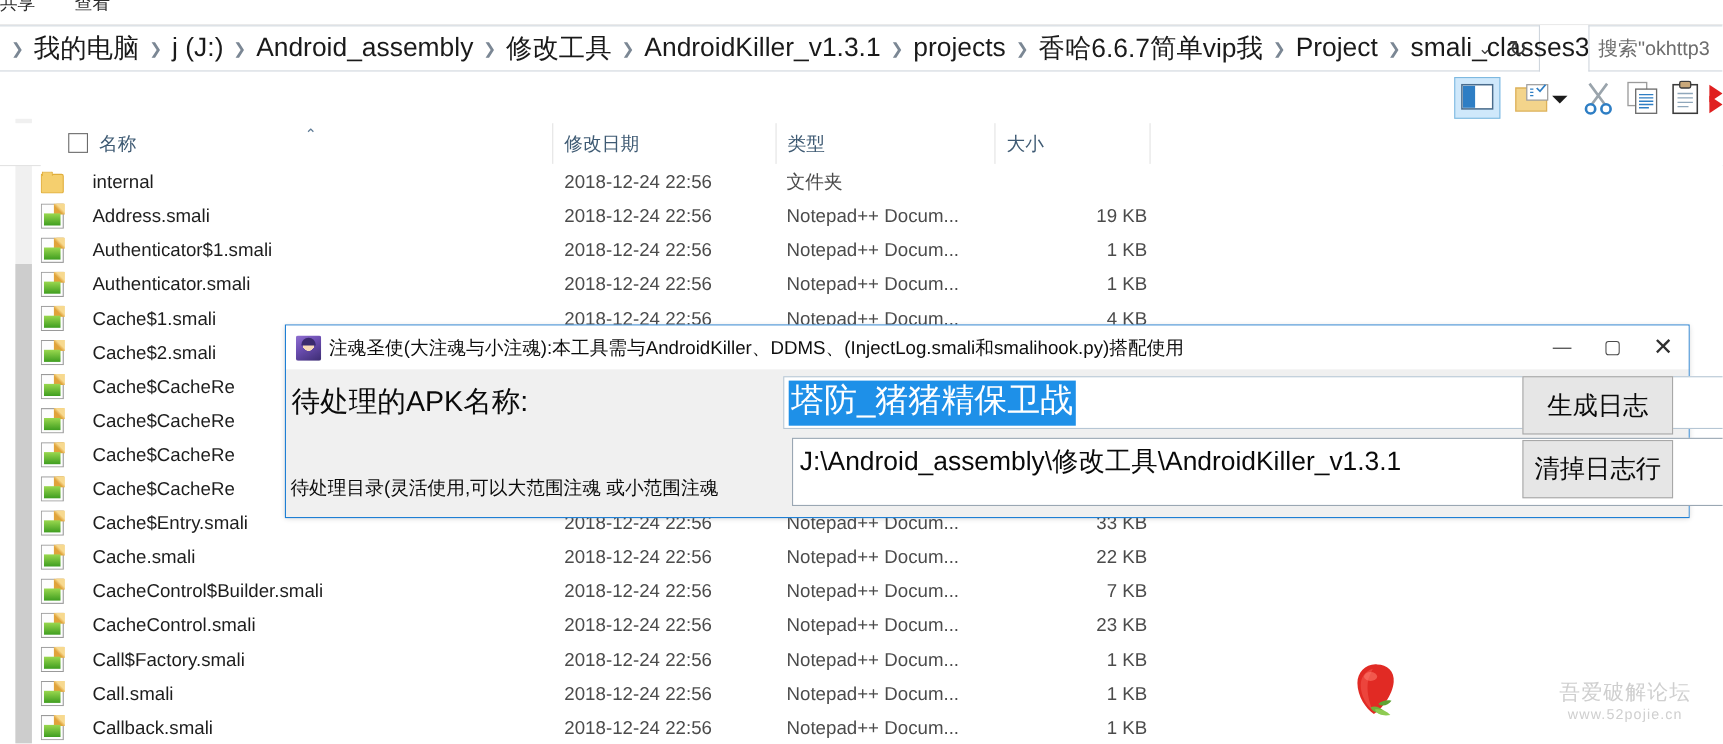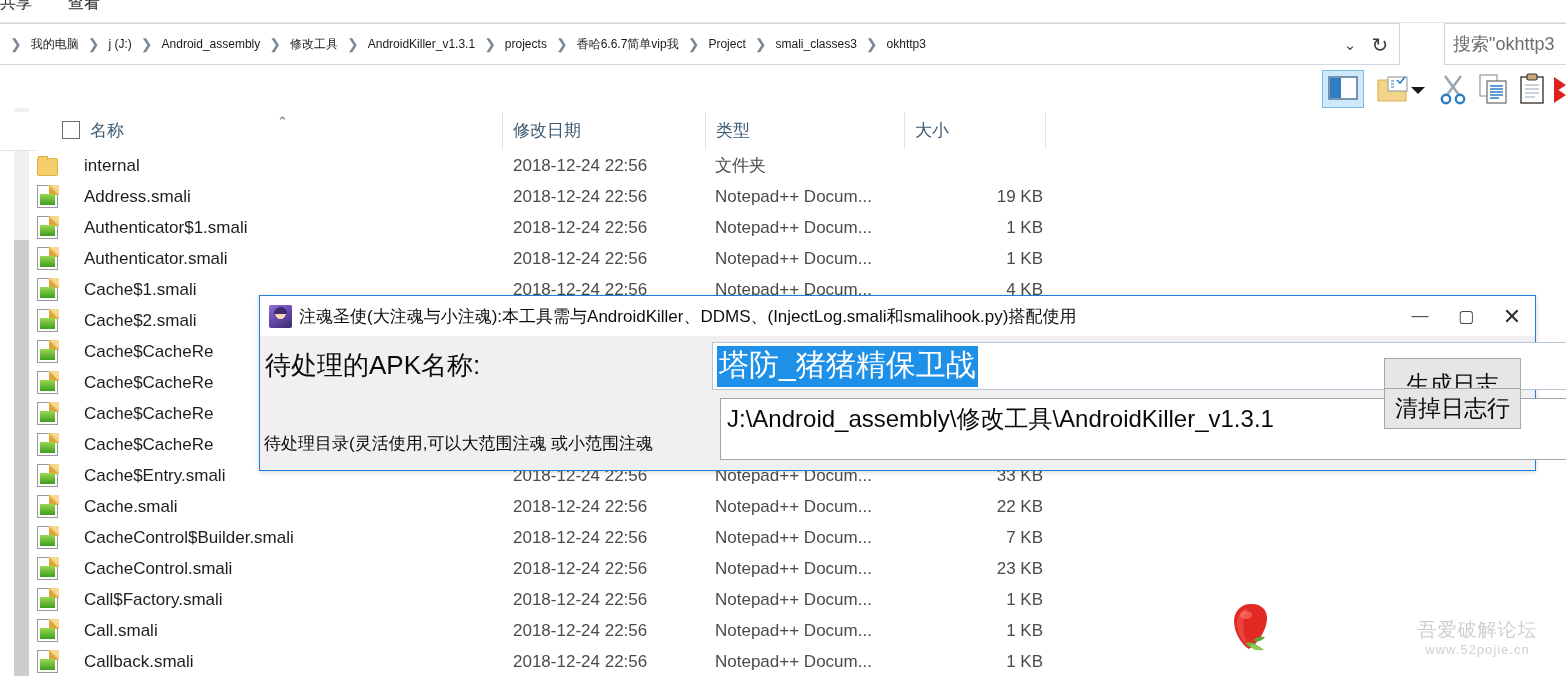"我的电脑" .crumb { font-size: 12px -> 24px }
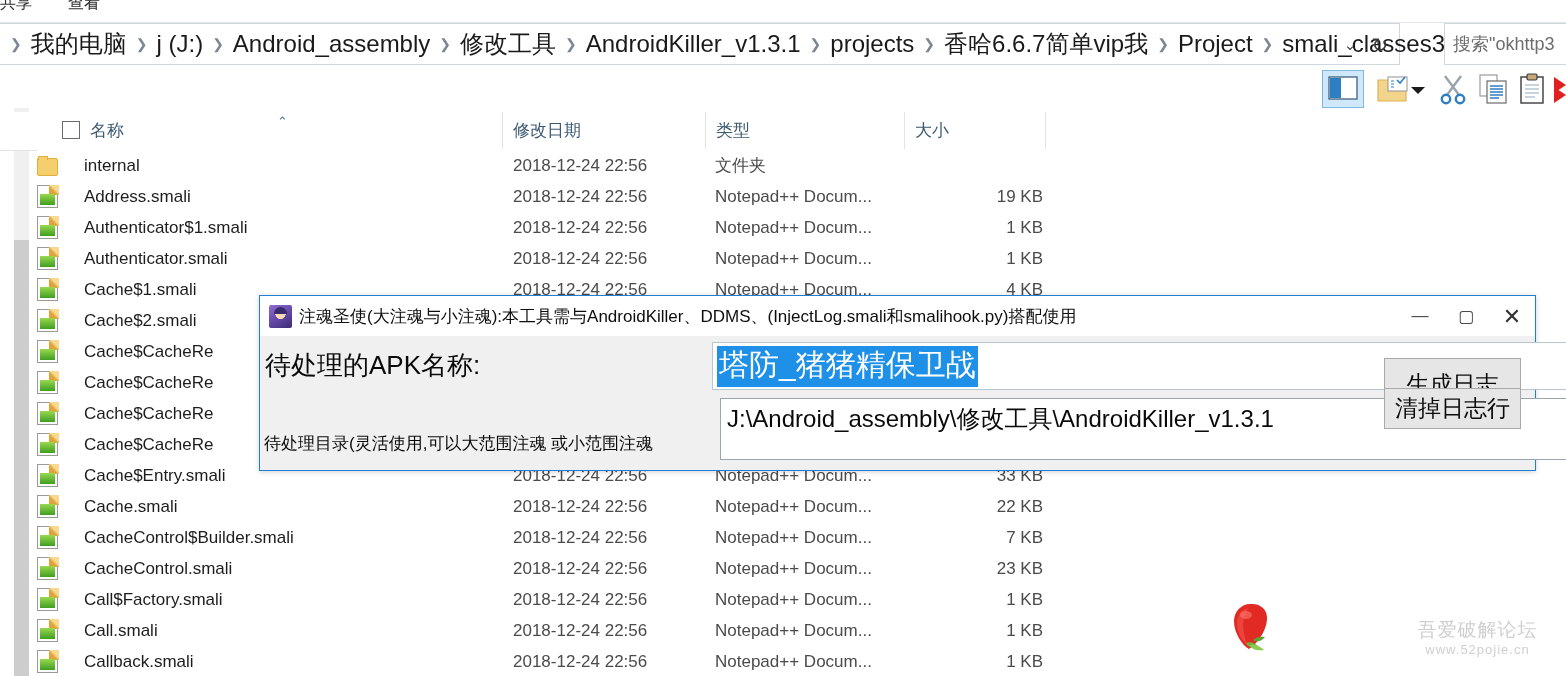"生成日志" #btn-gen { top: 22px -> 6px }
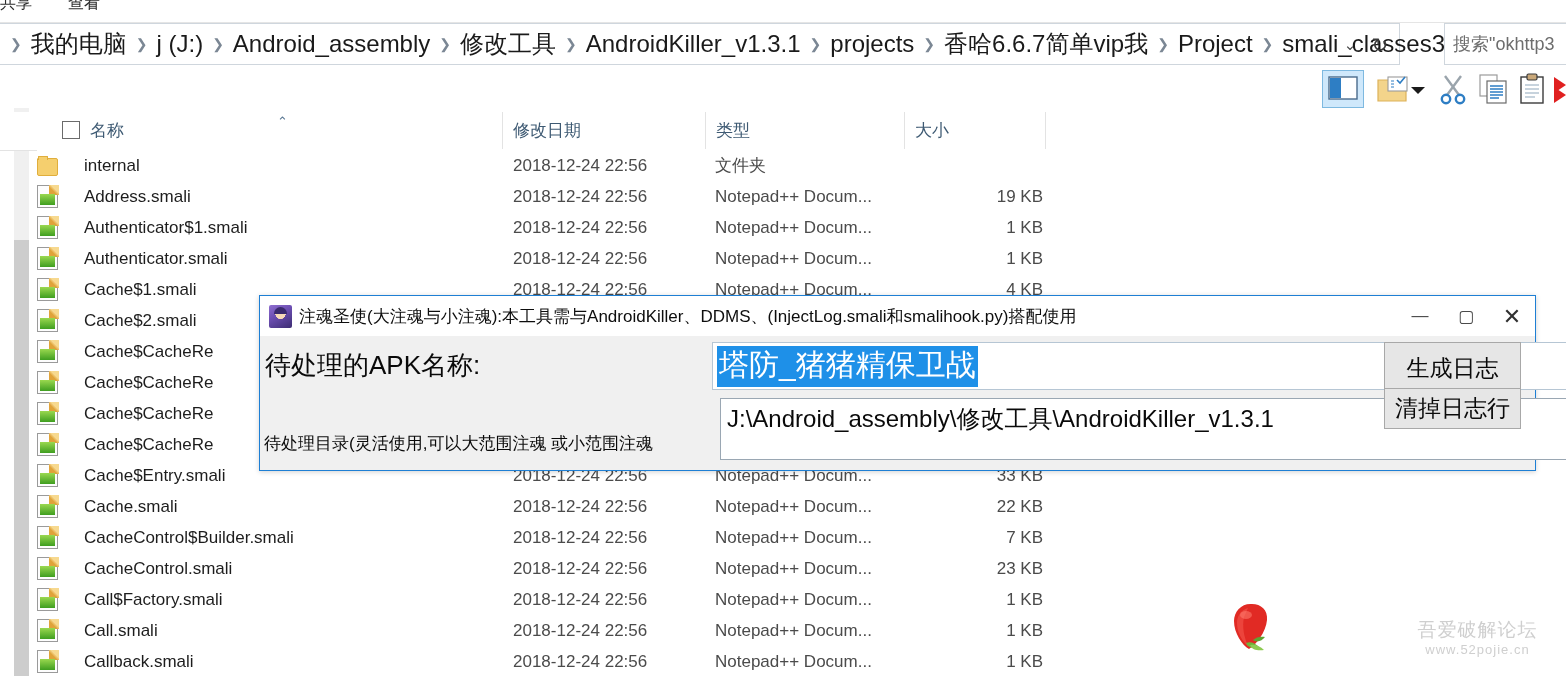"清掉日志行" #btn-clear { height: 41px -> 53px; top: 52px -> 64px }
